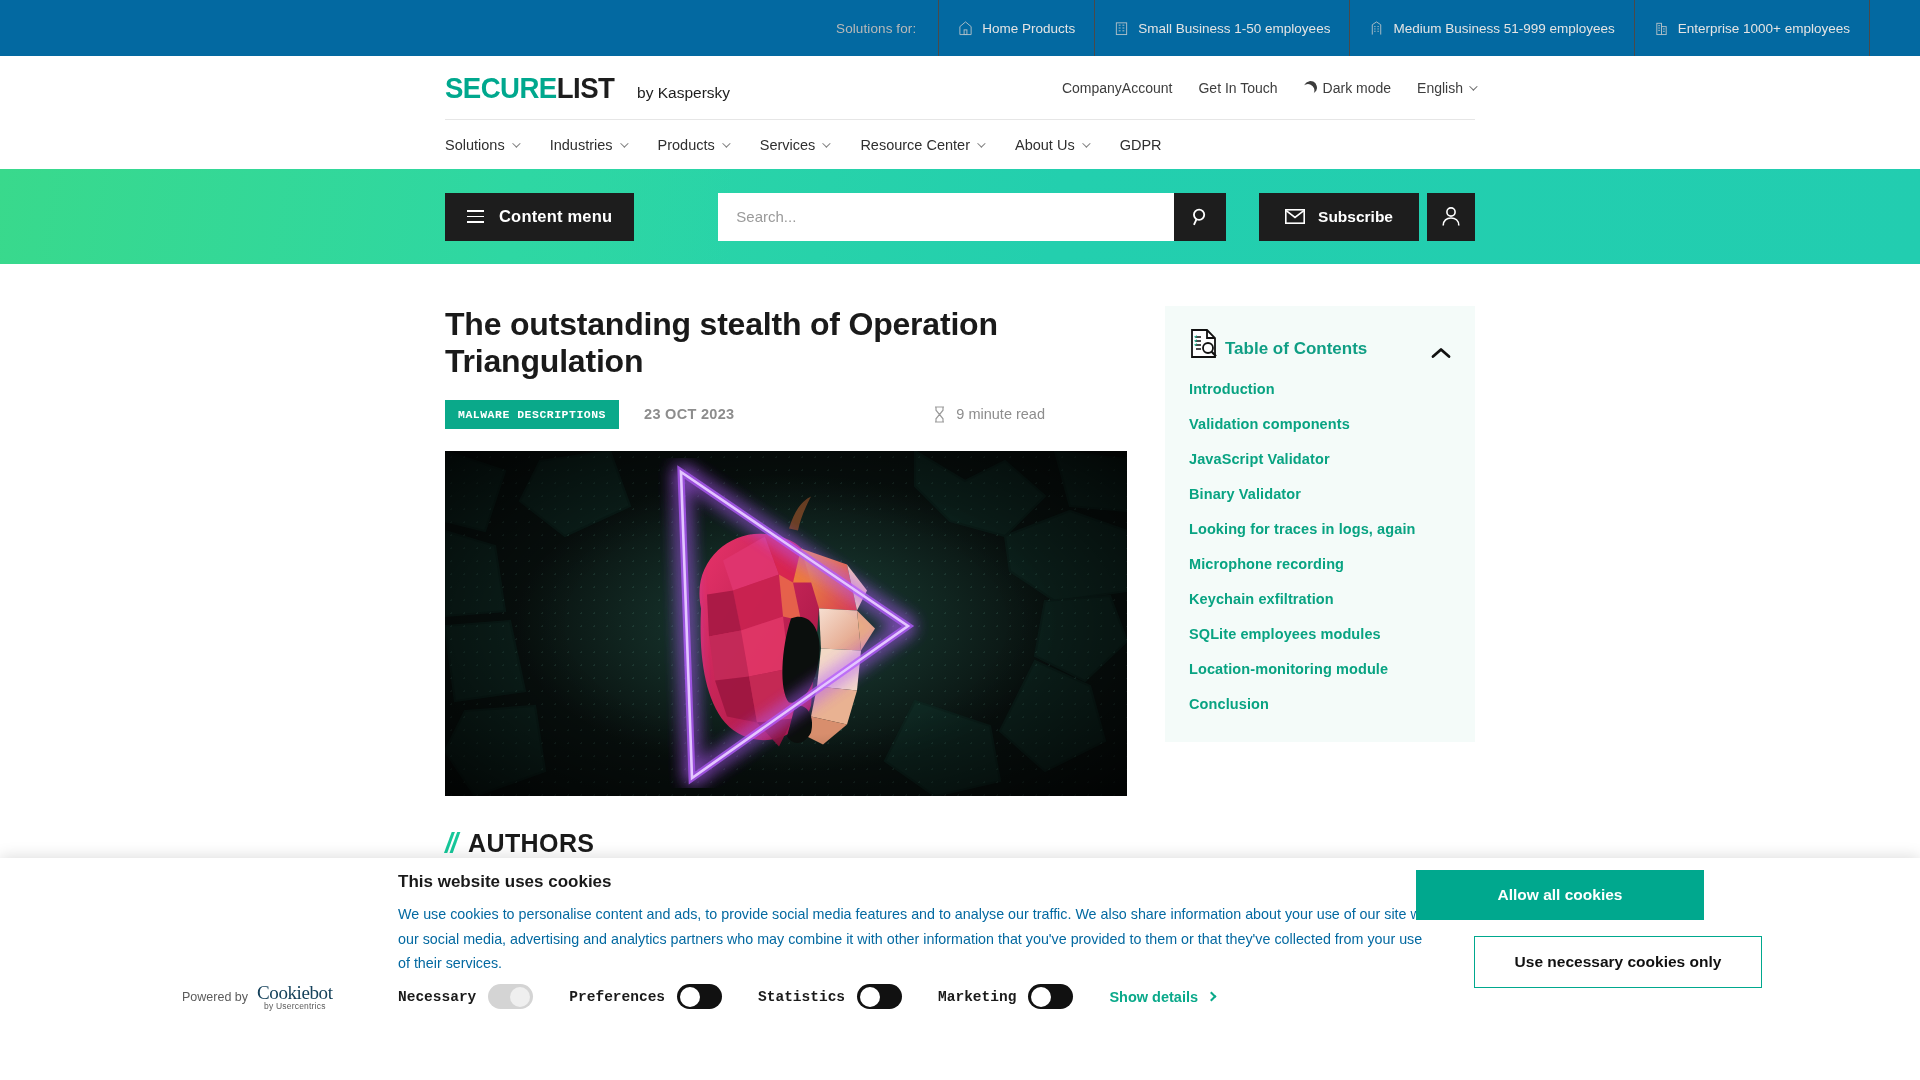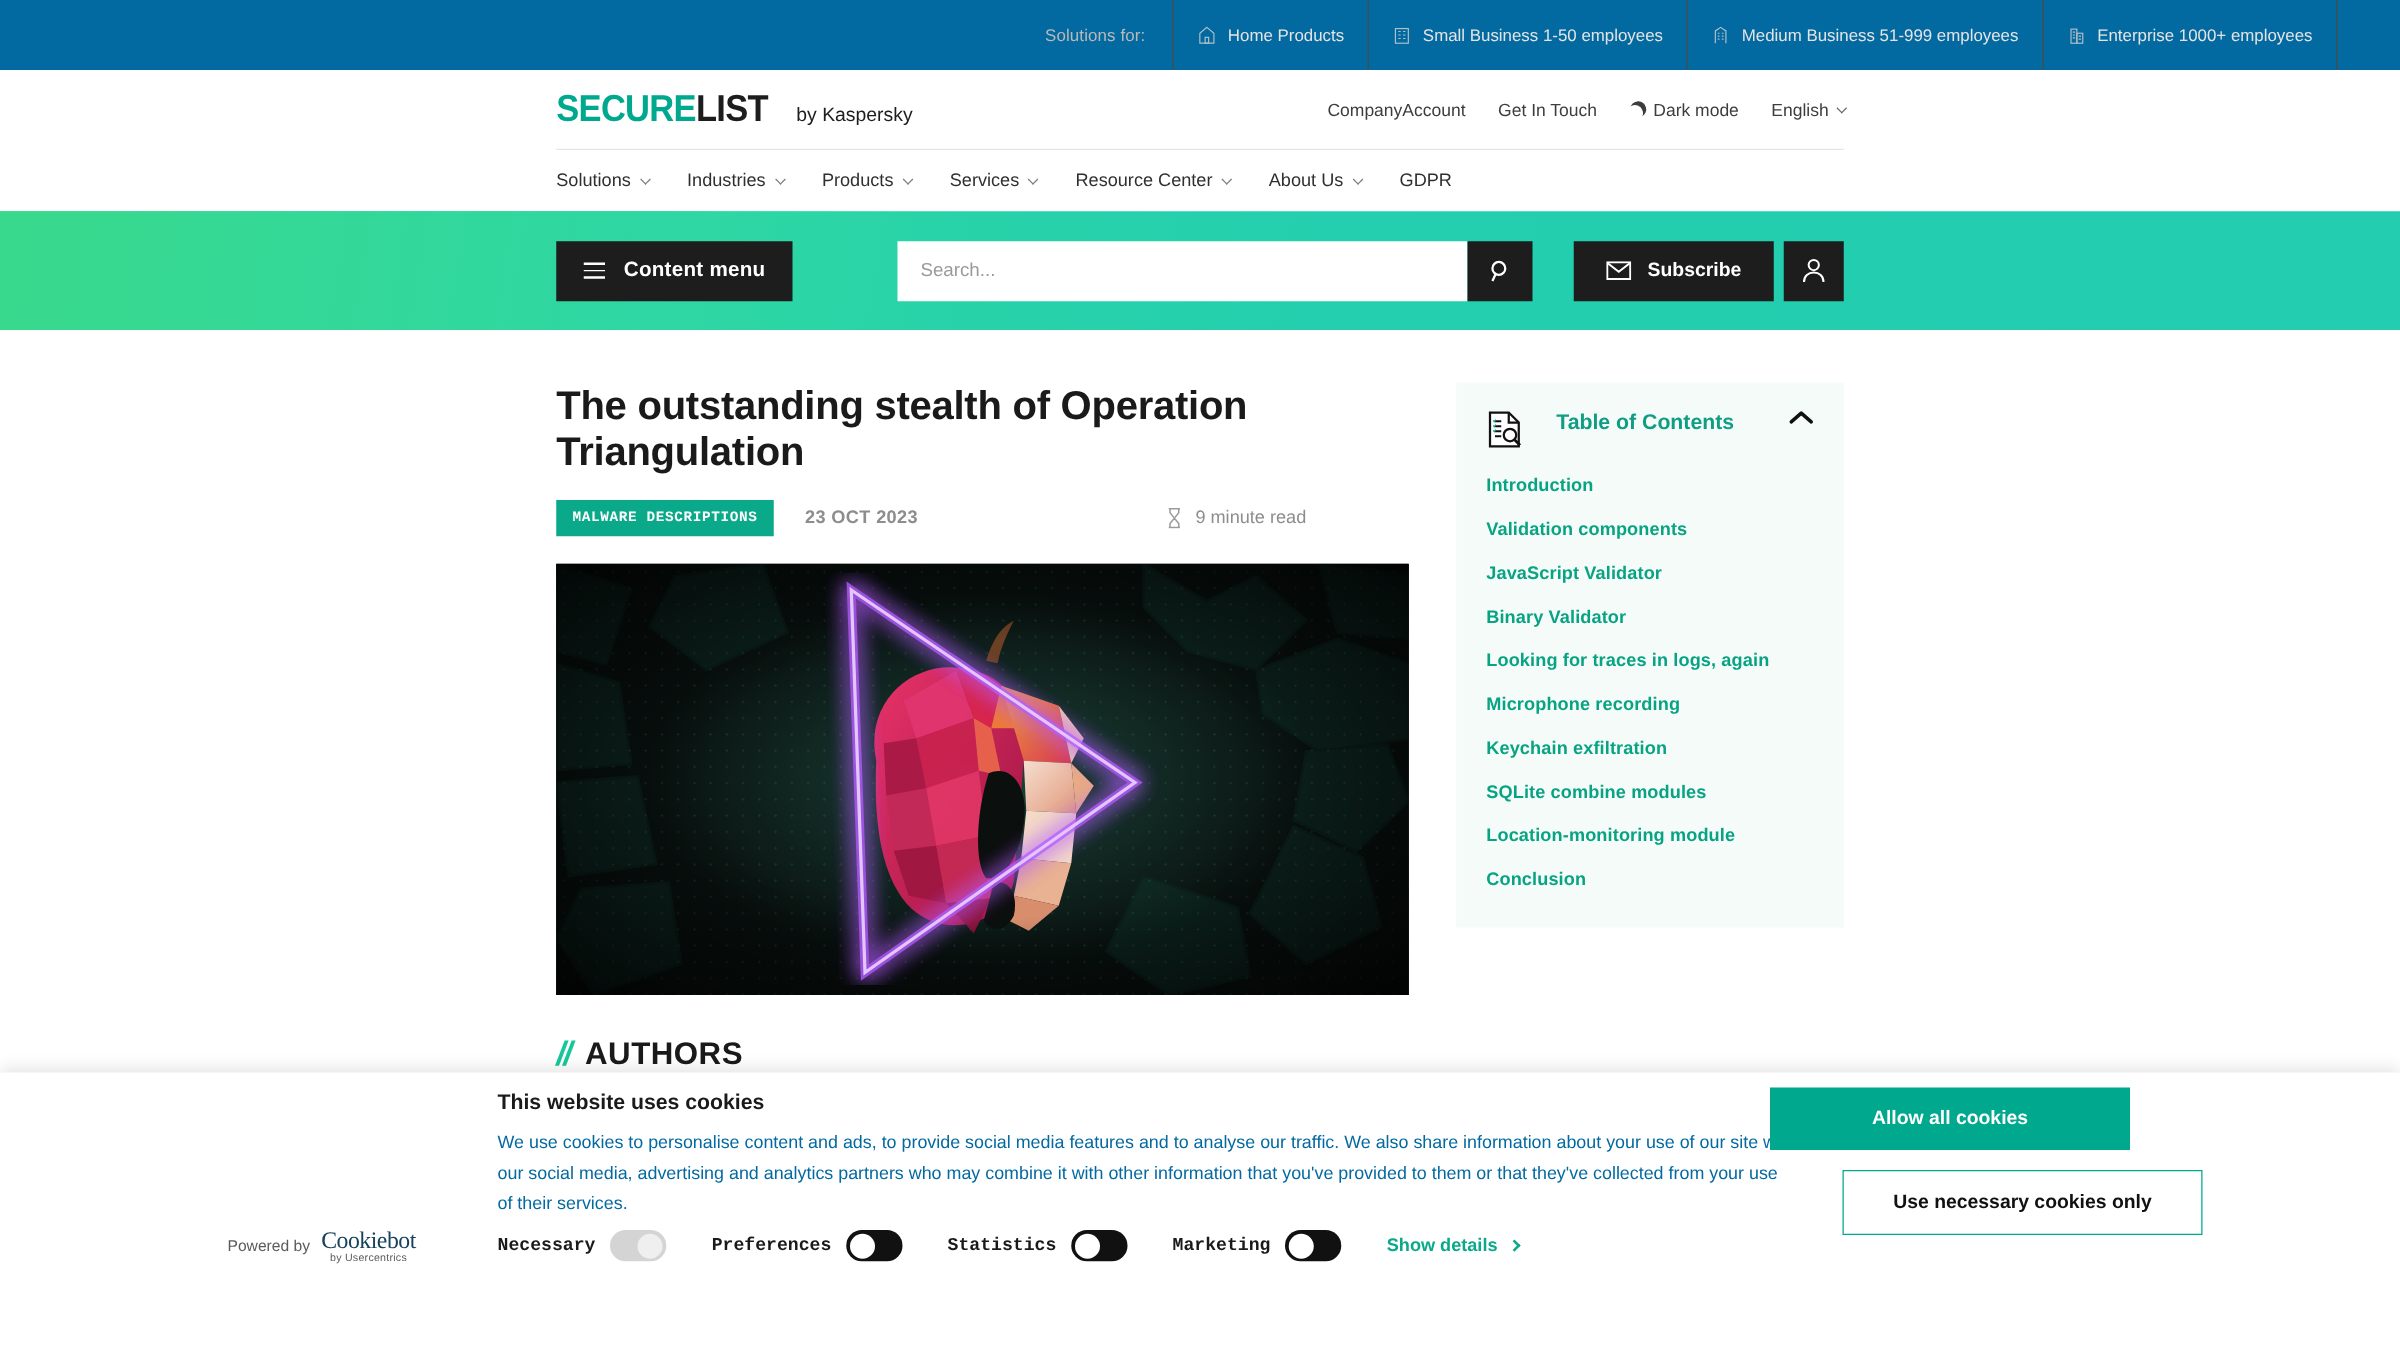"Table of Contents" .toc-head { align-items: flex-start -> flex-end; gap: 26px -> 6px }
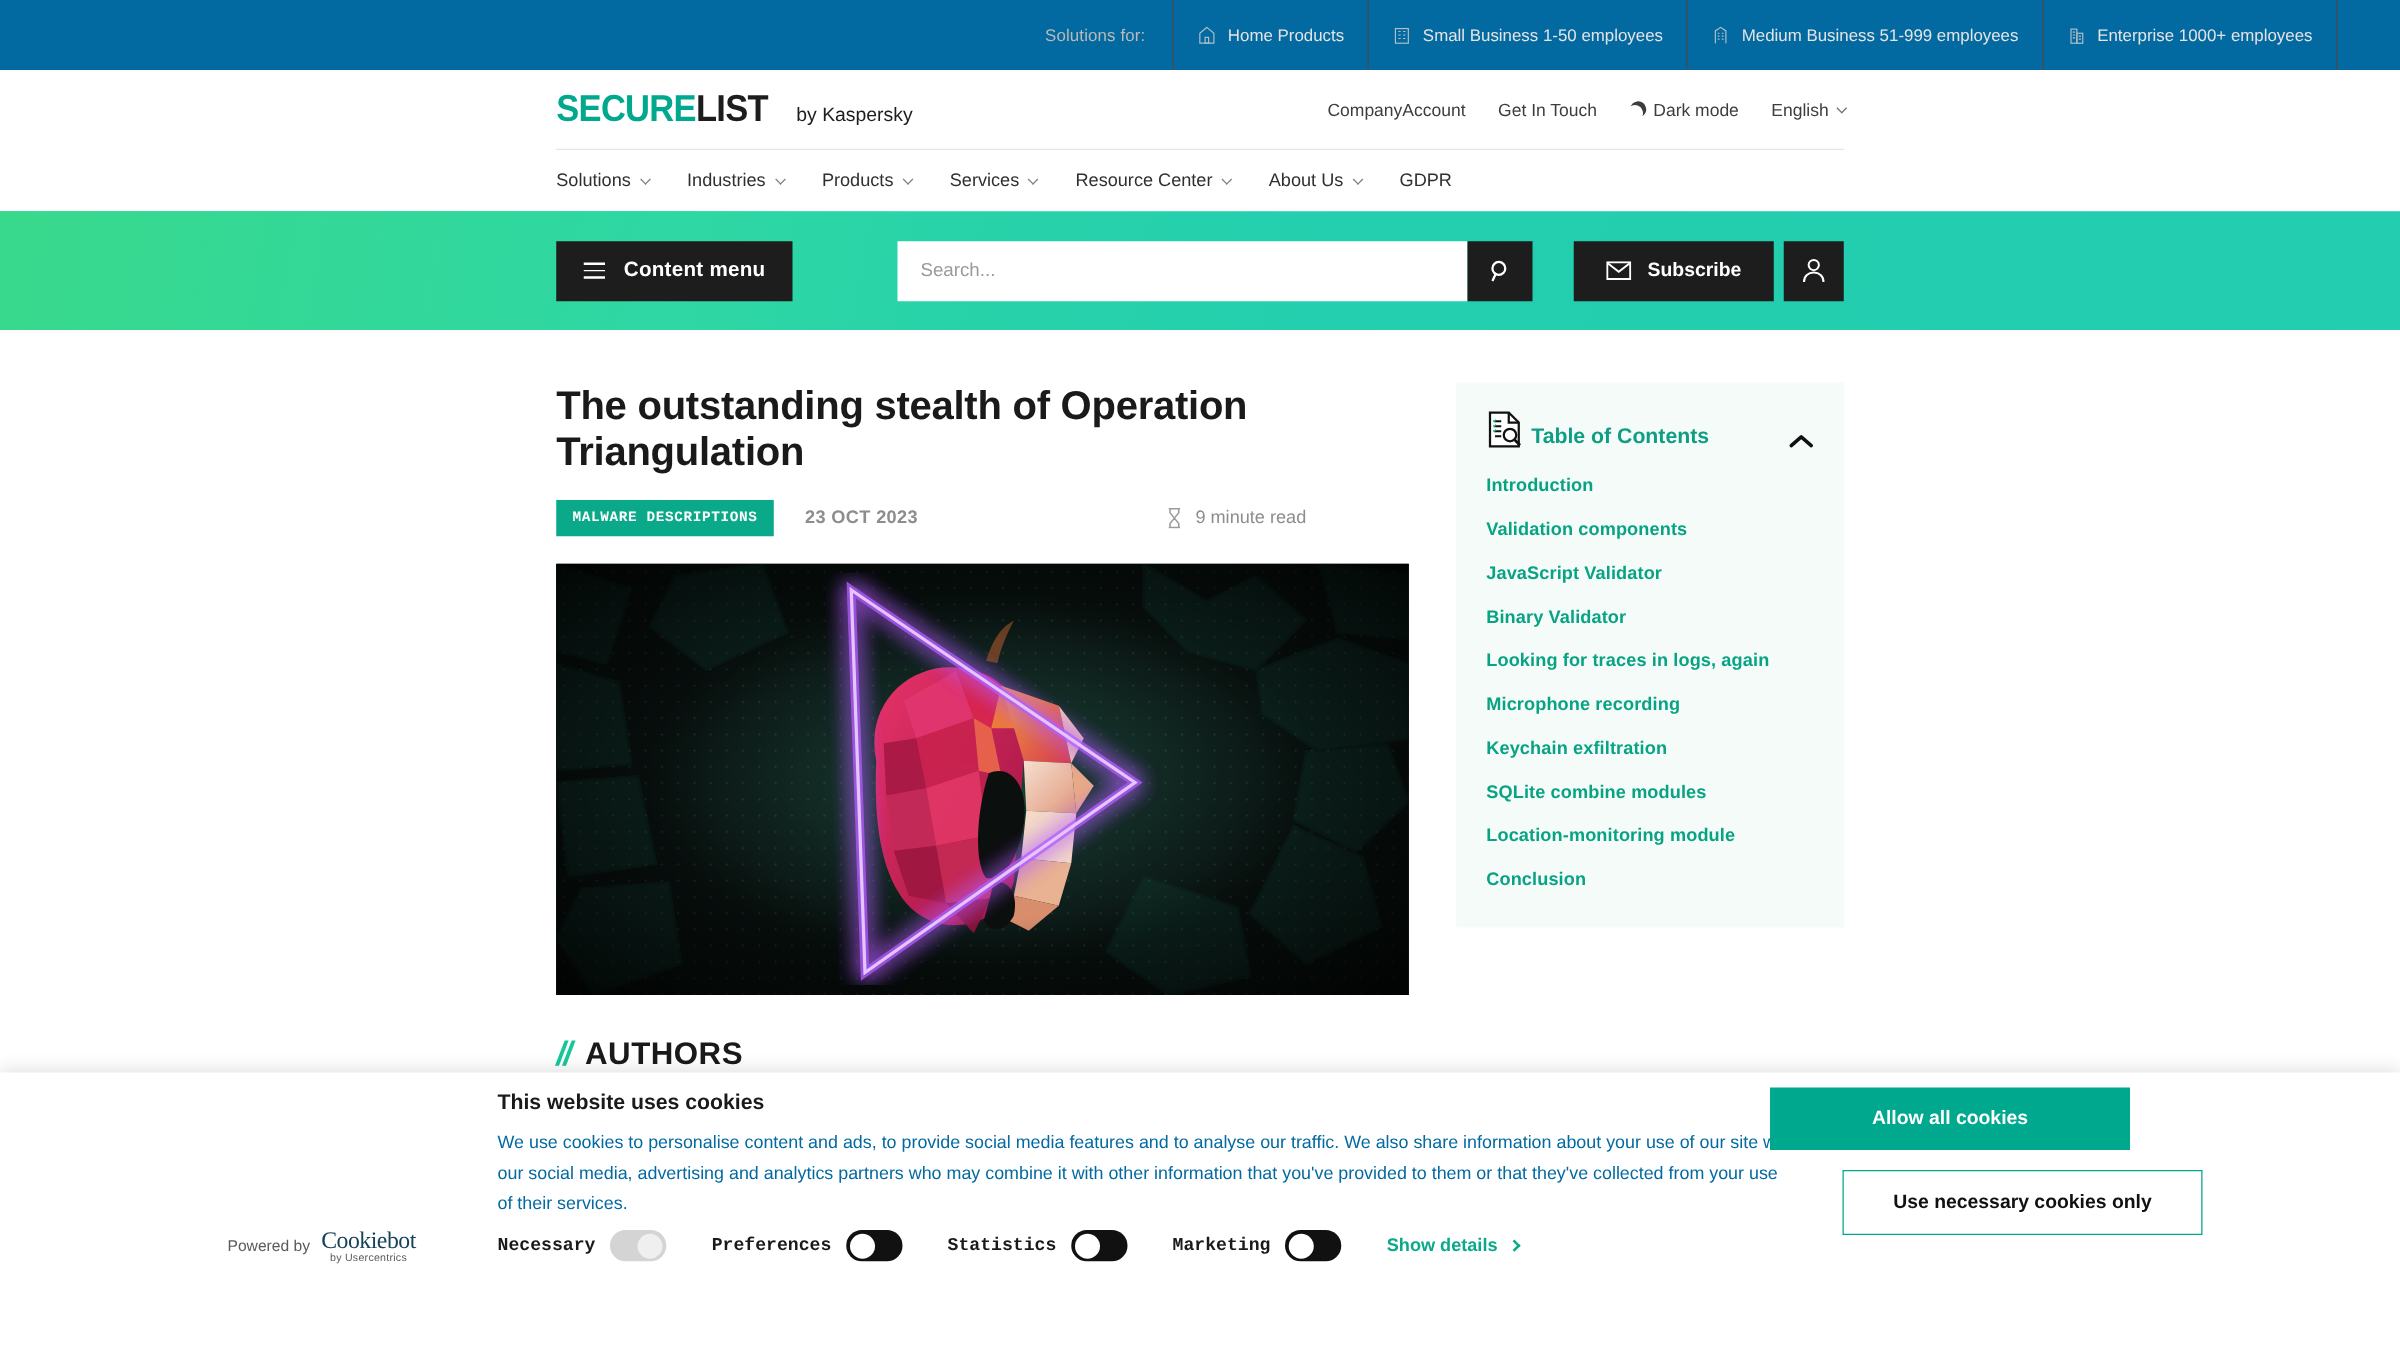"SQLite combine modules" a.toc-link { text: combine -> employees }
